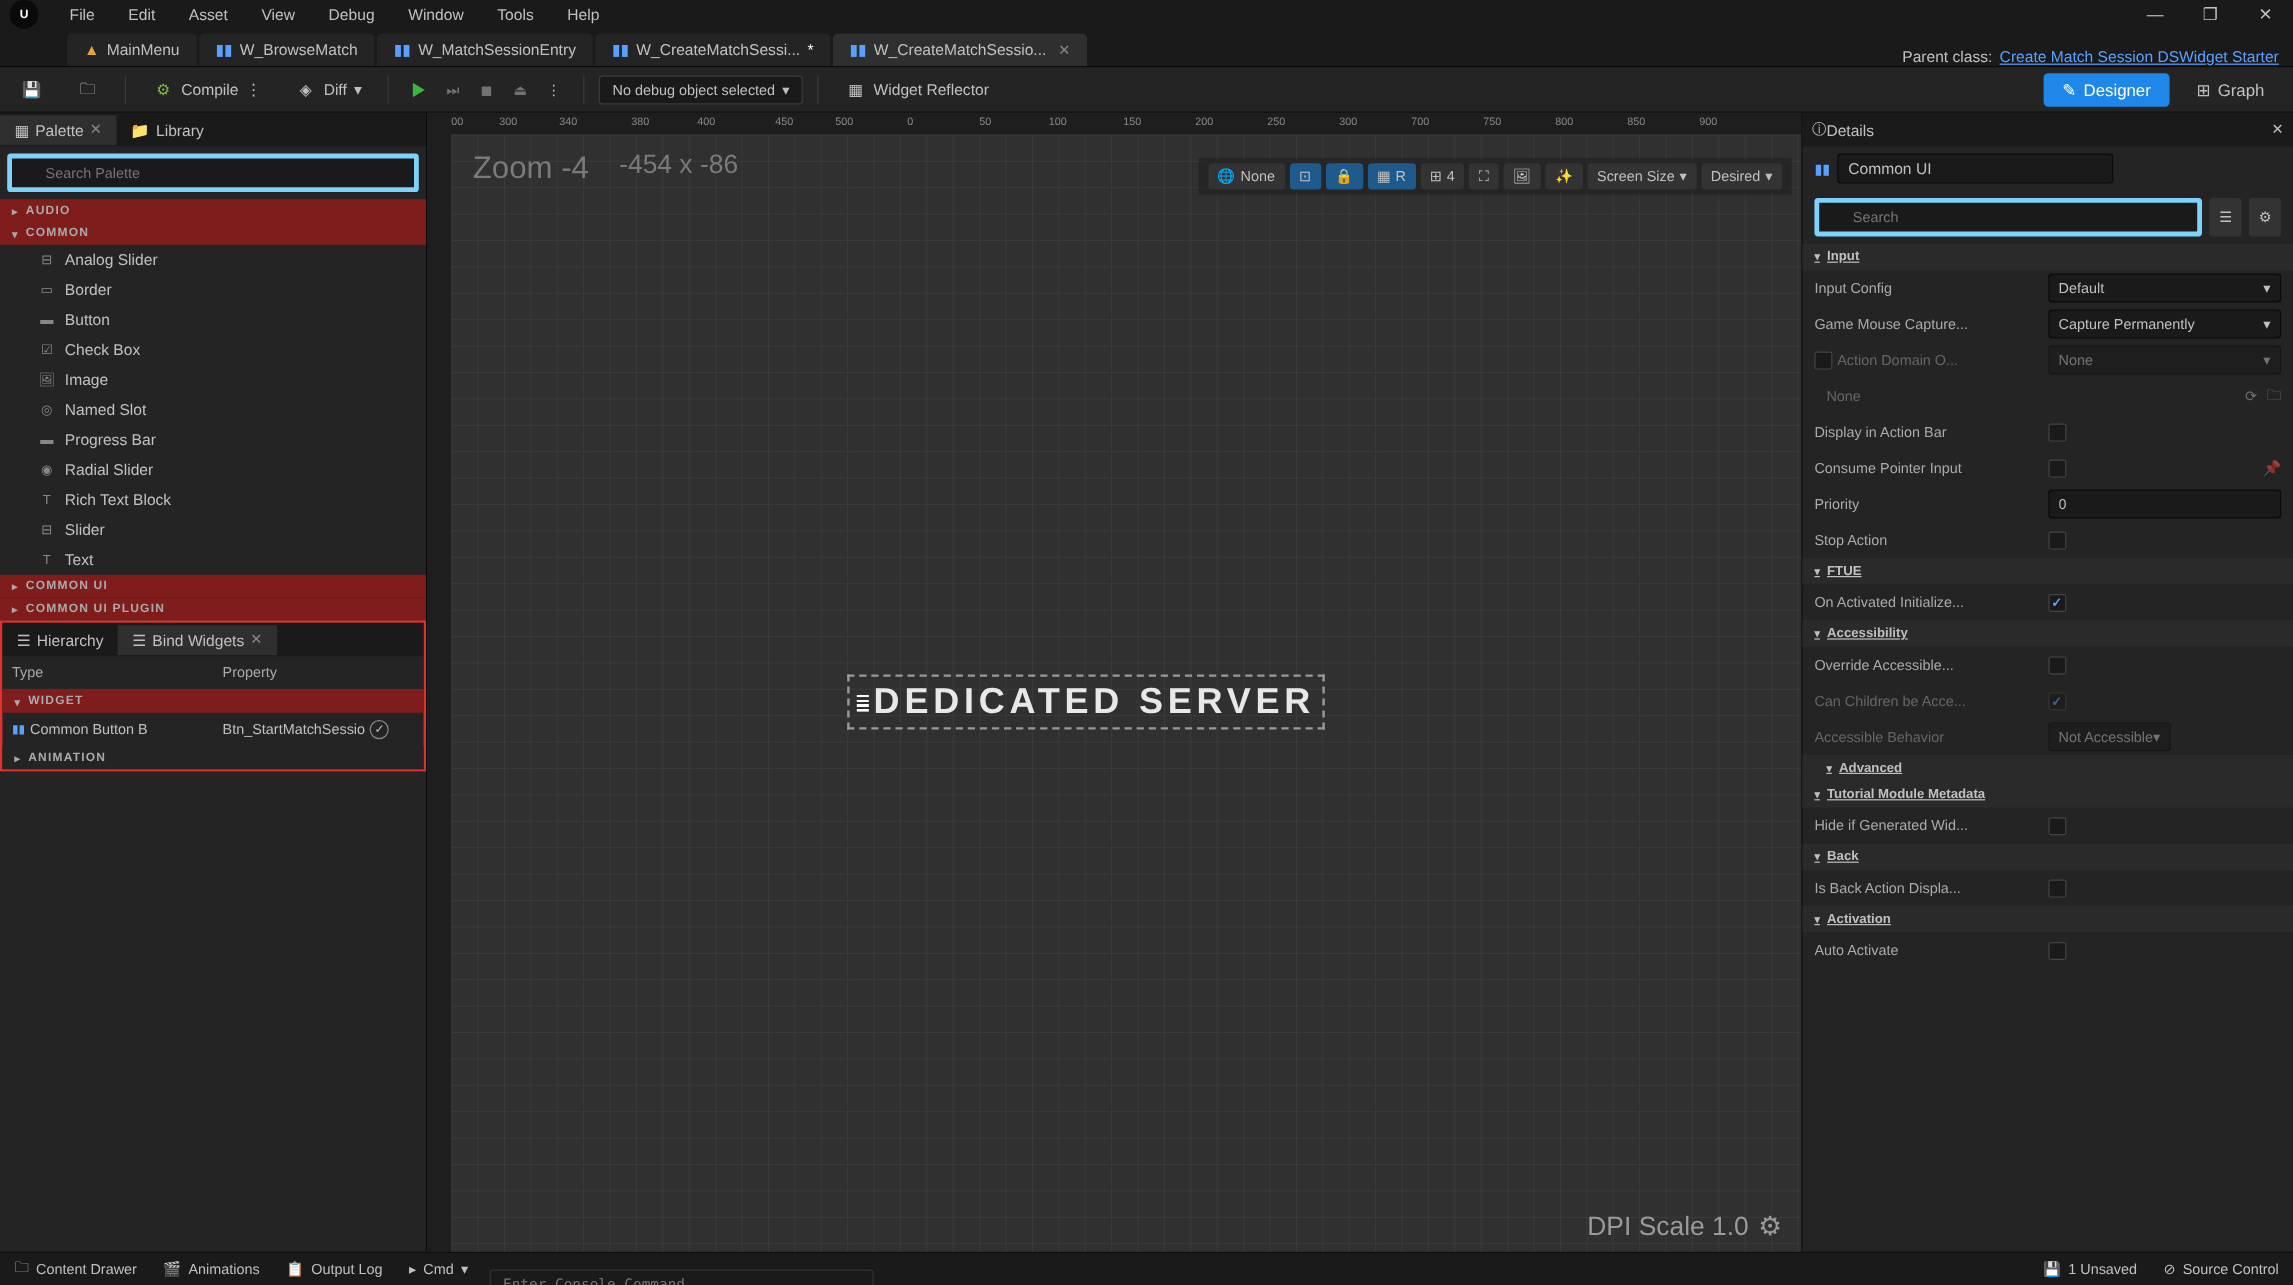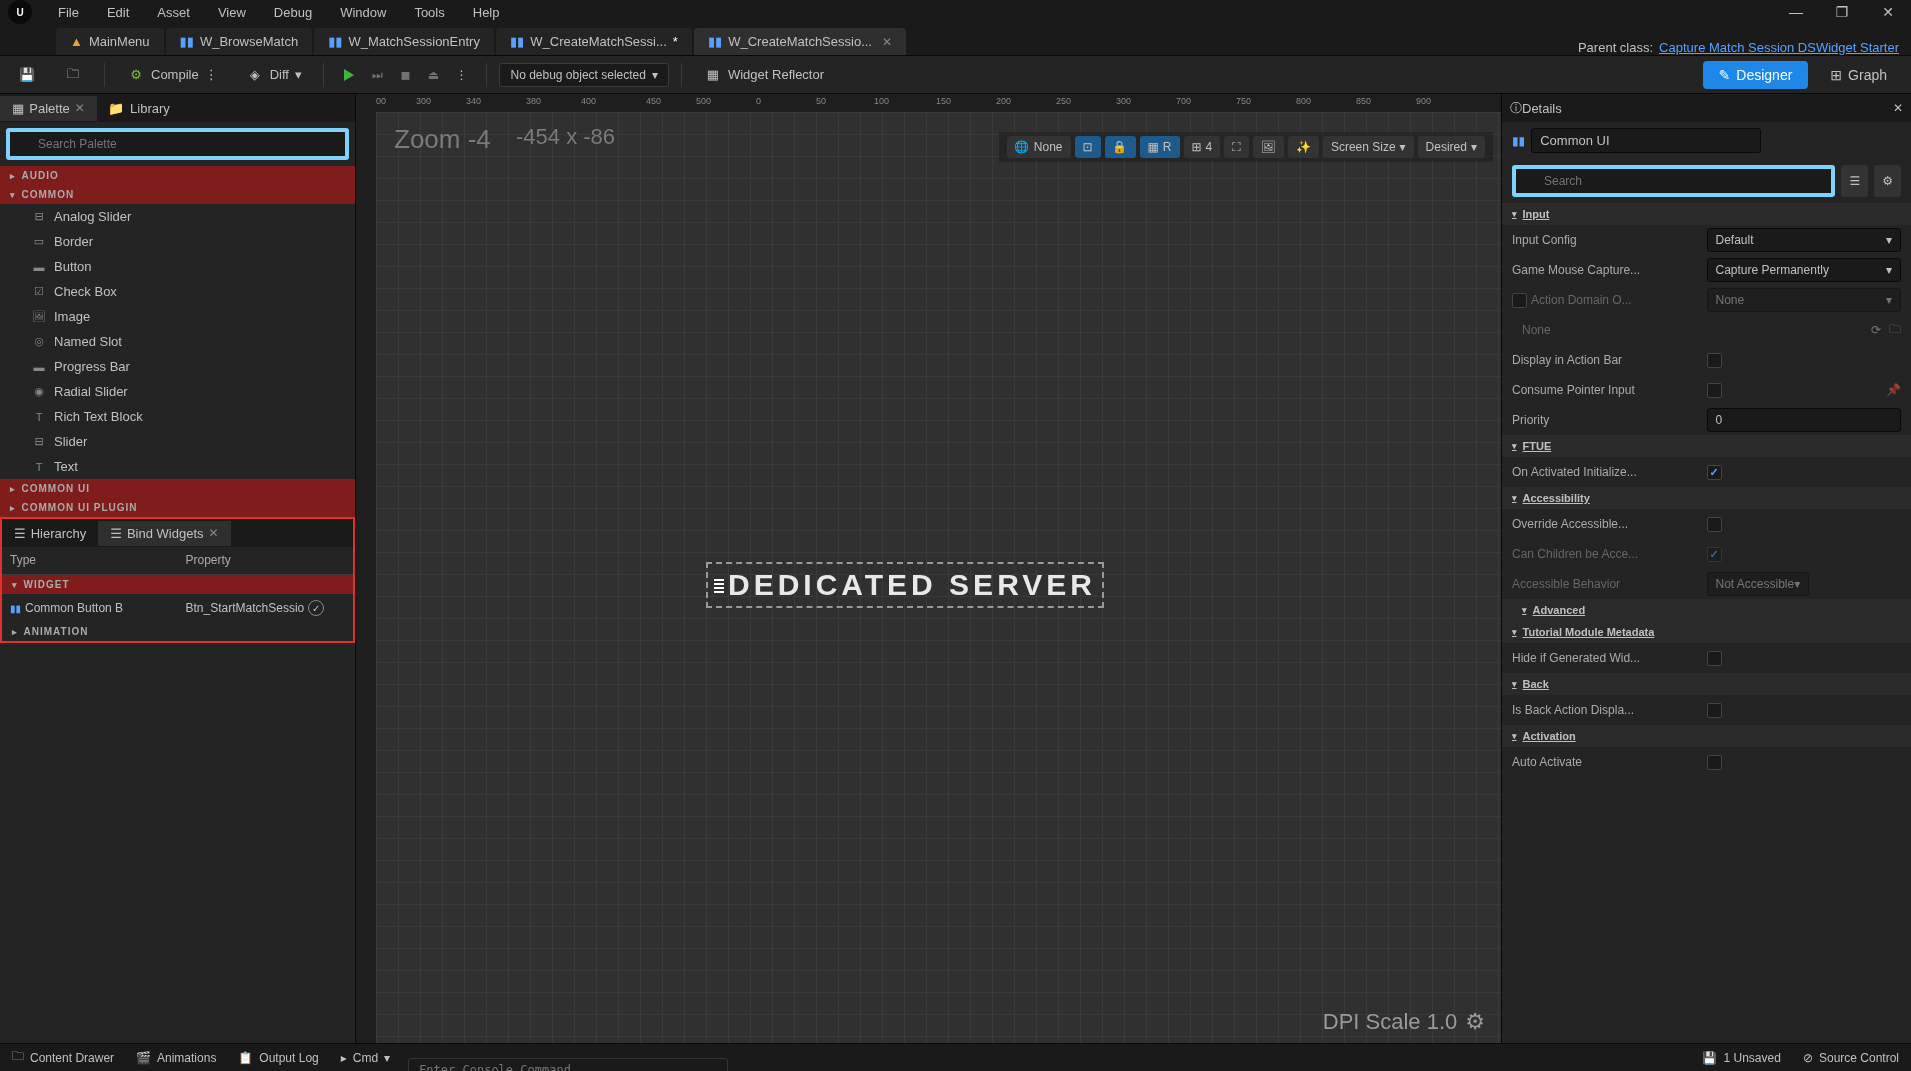"Capture Match Session DSWidget Starter" a { text: Capture -> Create }
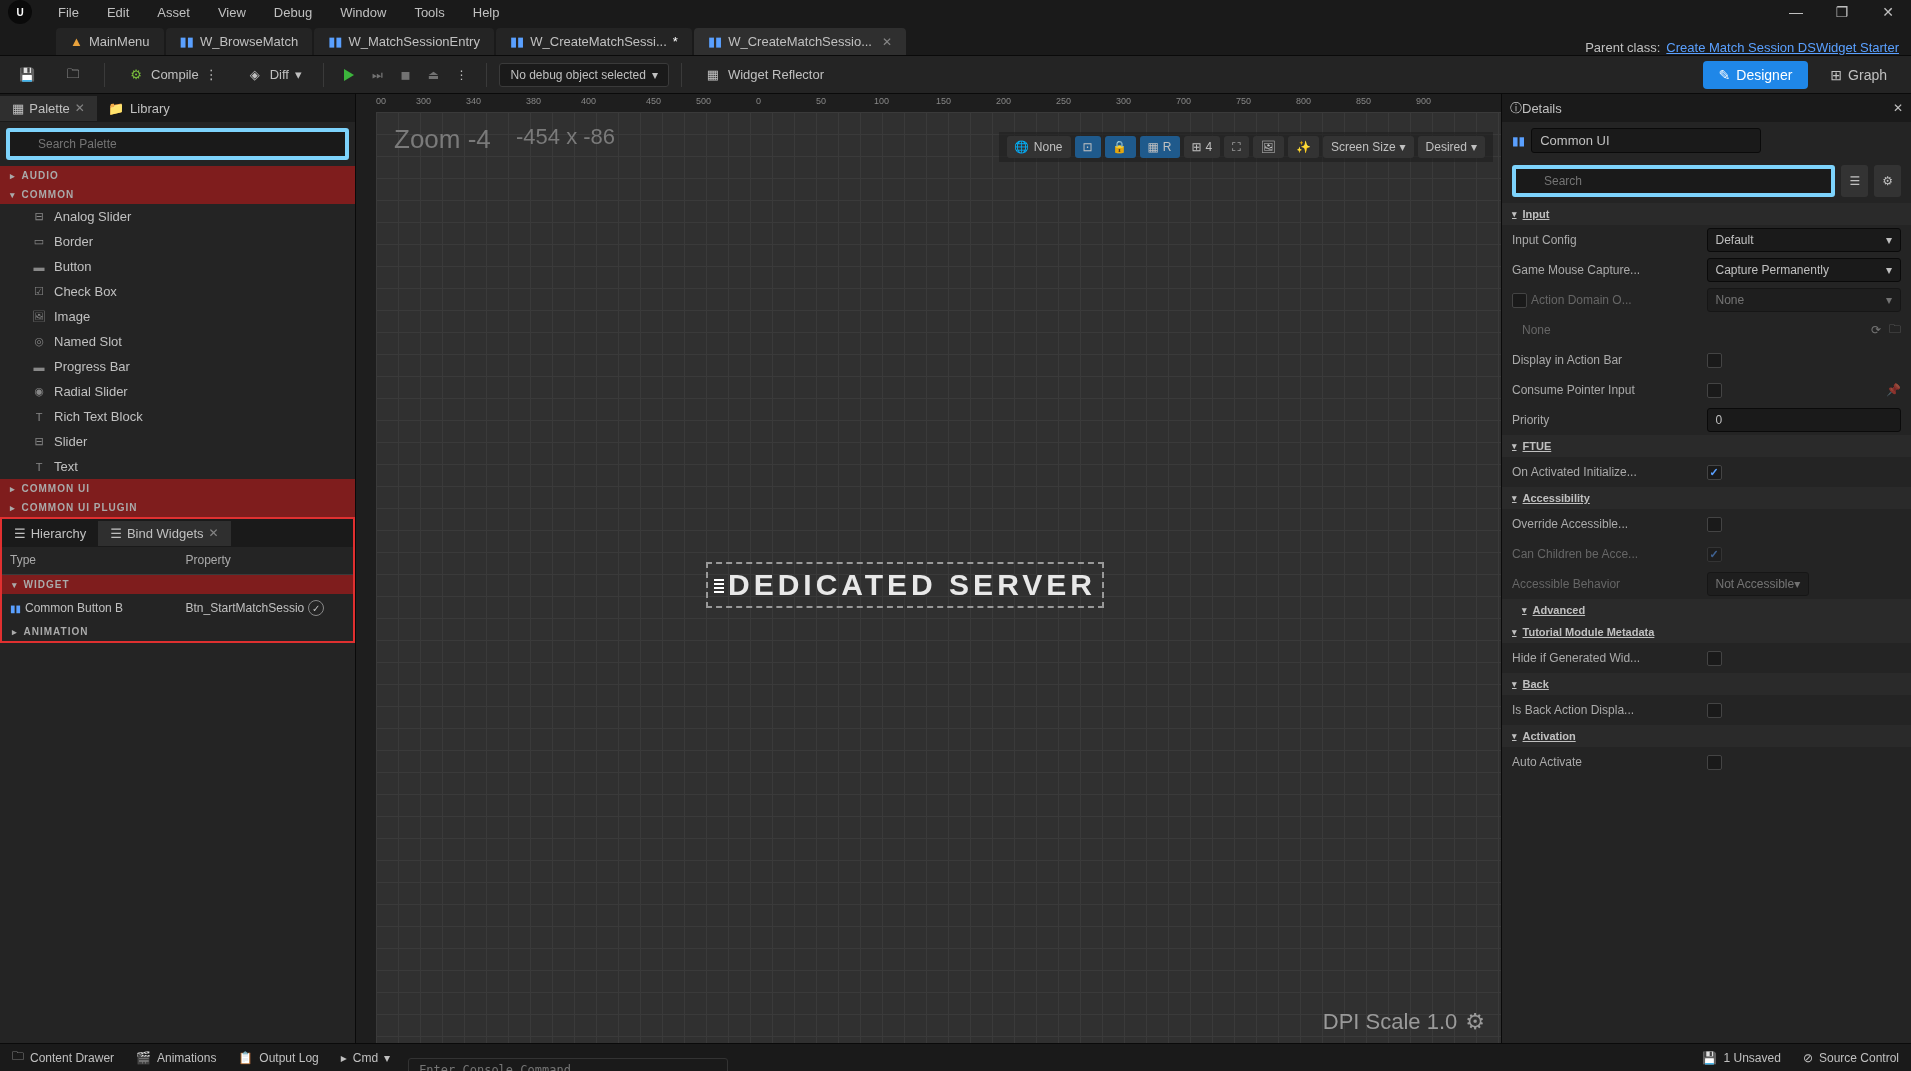"Stop Action" div.detail-row { html: none -> <div> <div>Stop Action</div> <div> <div></div> </div> </div> }
